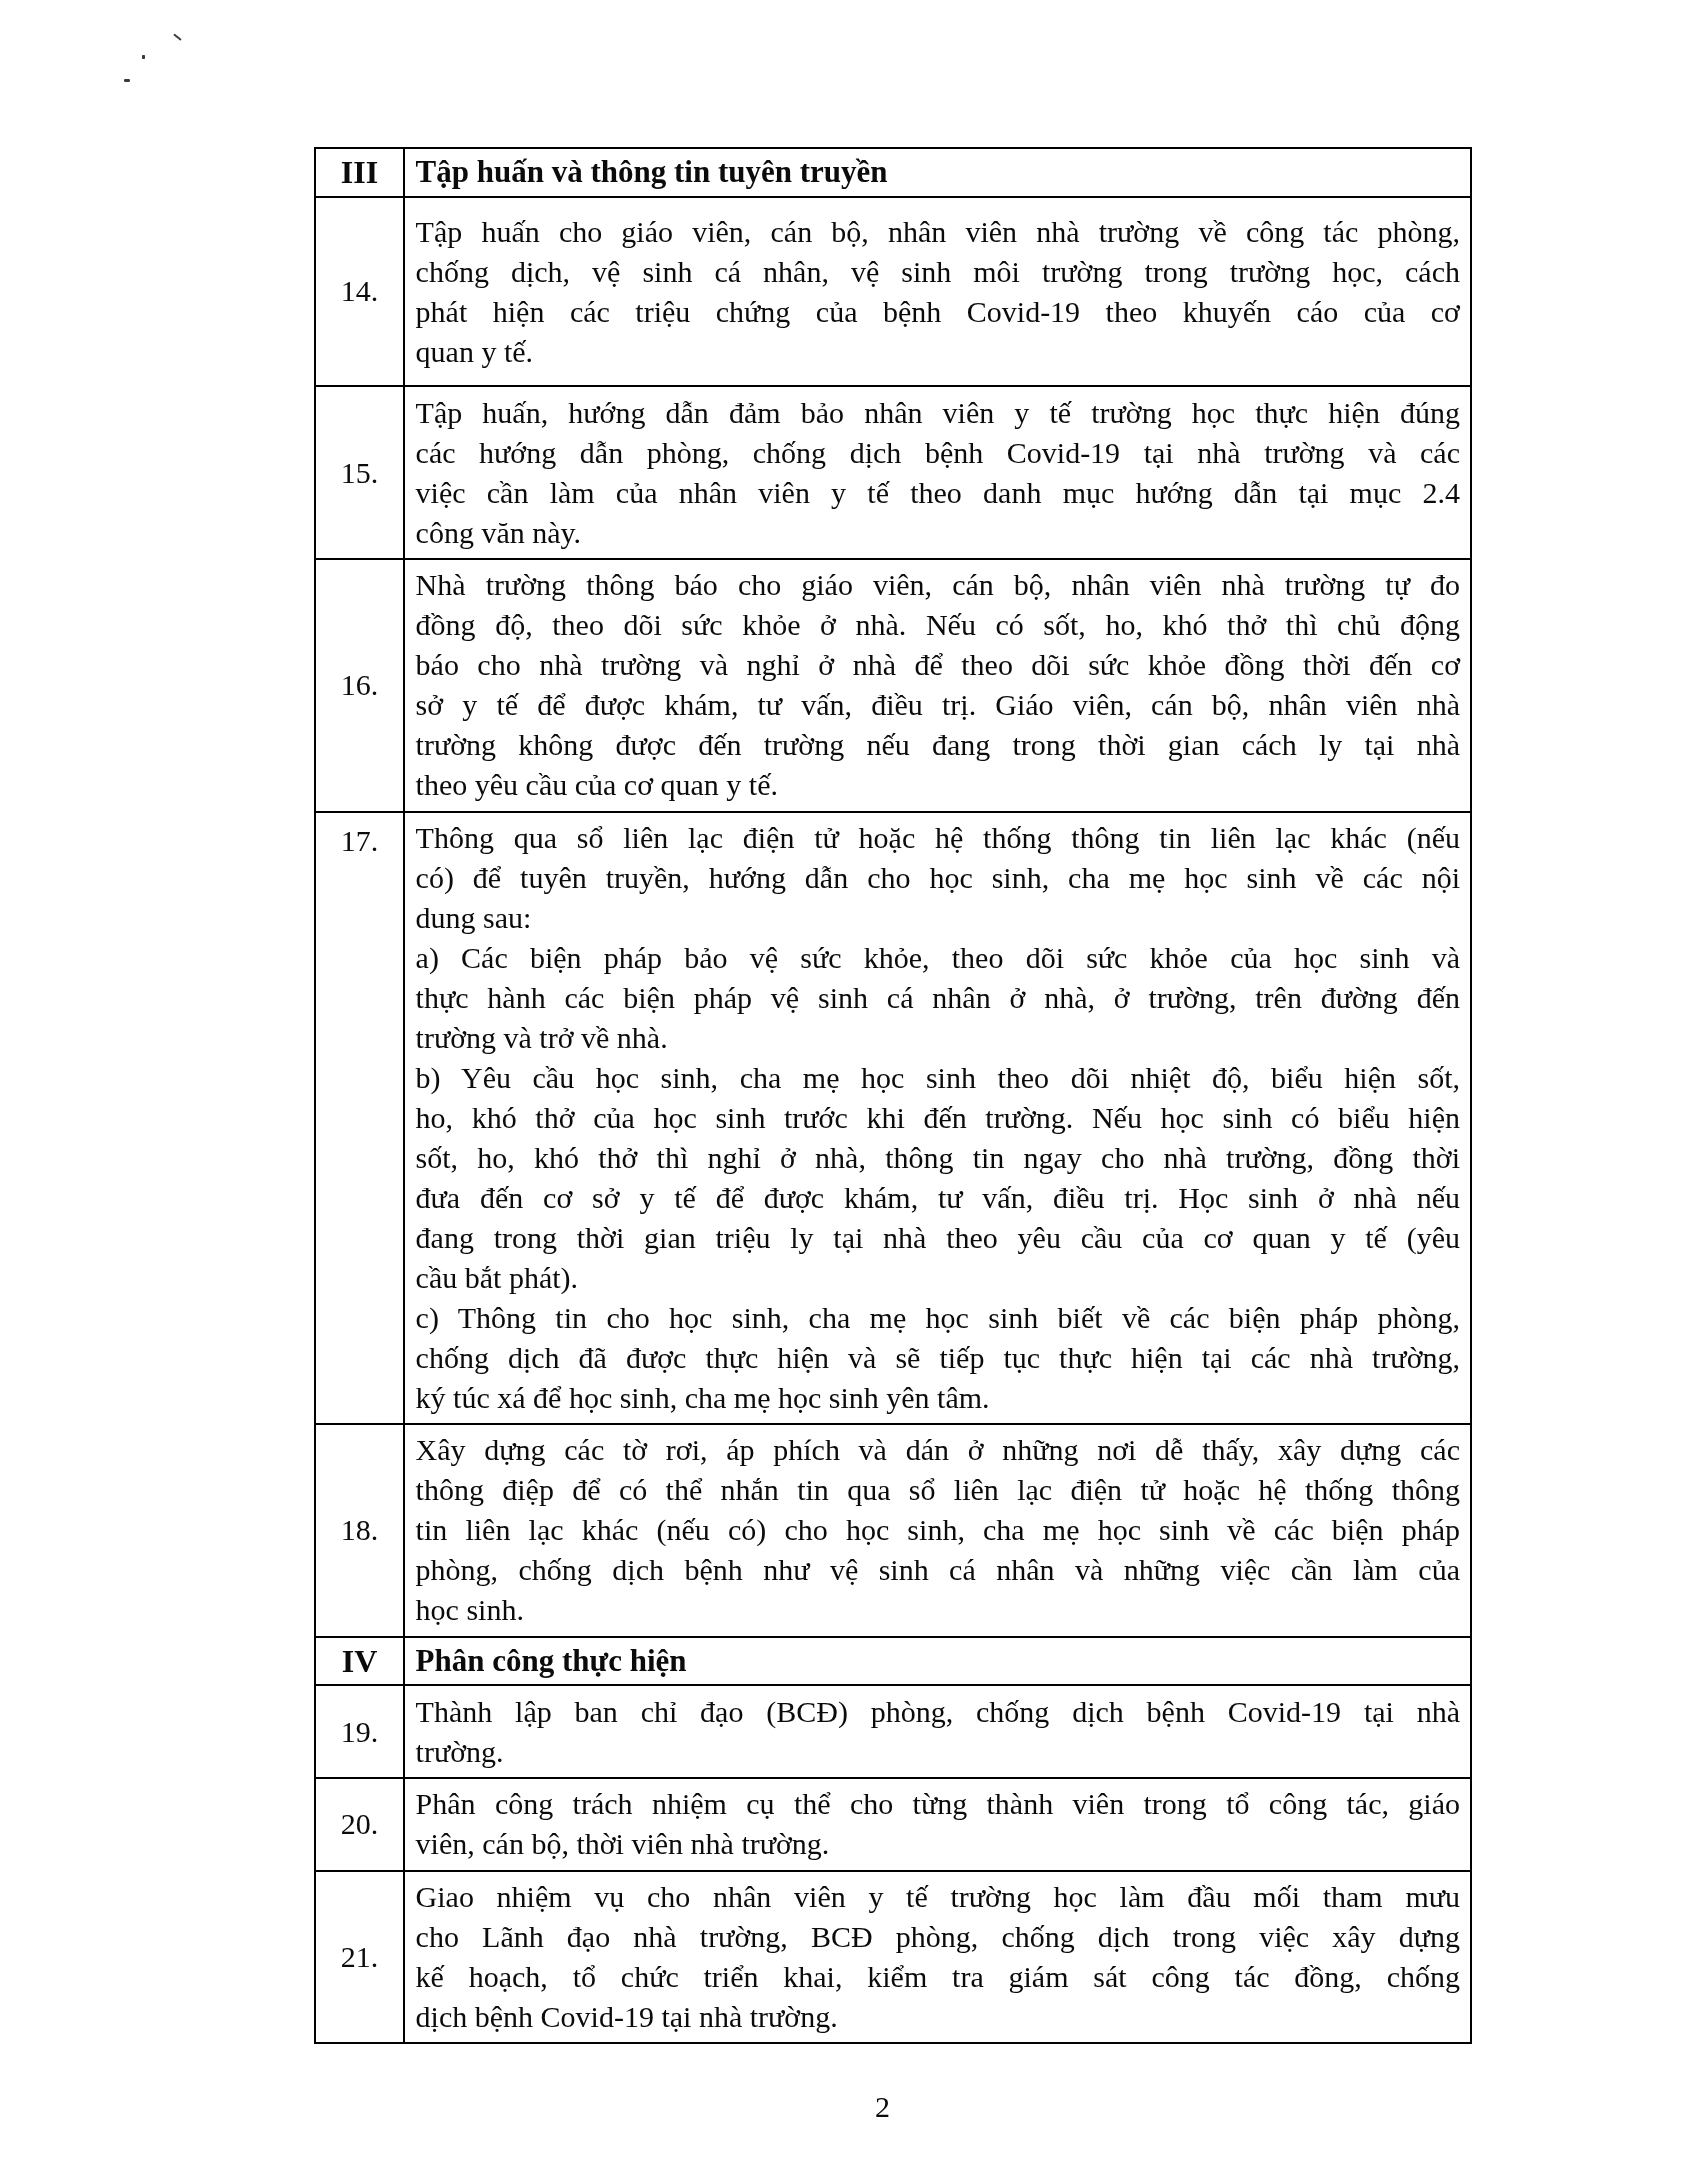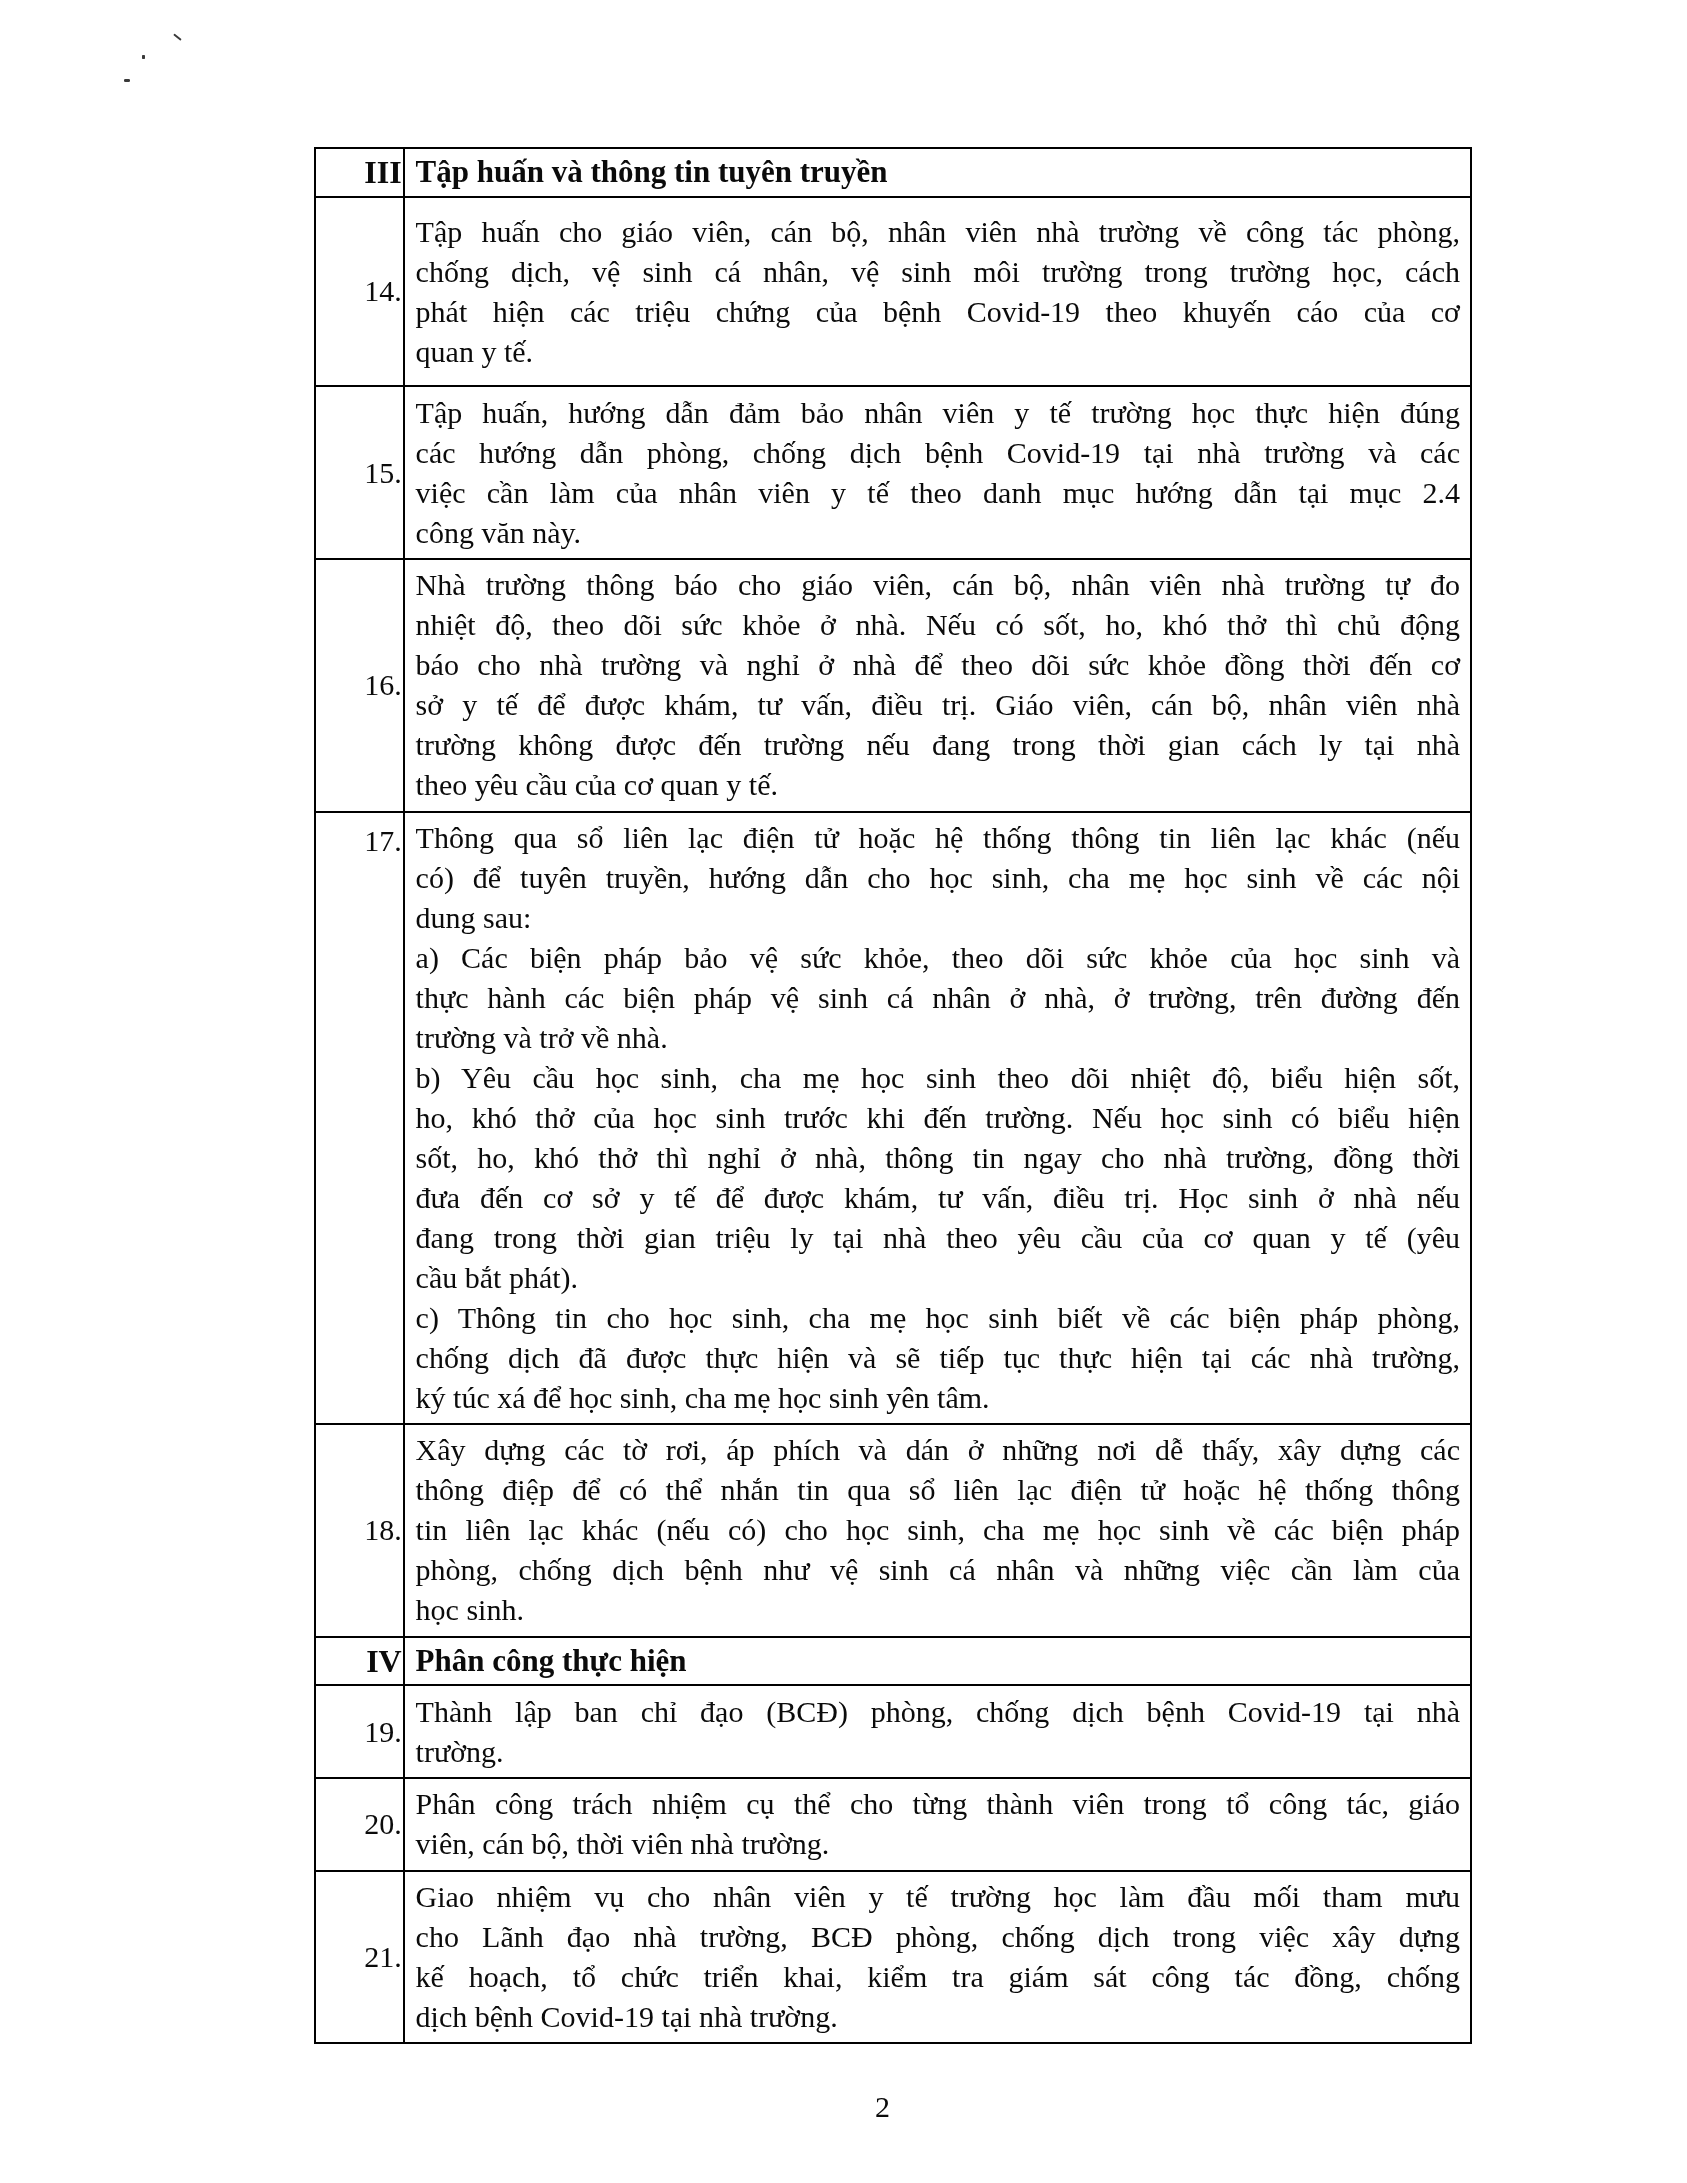"III" td.num { text-align: right -> center }
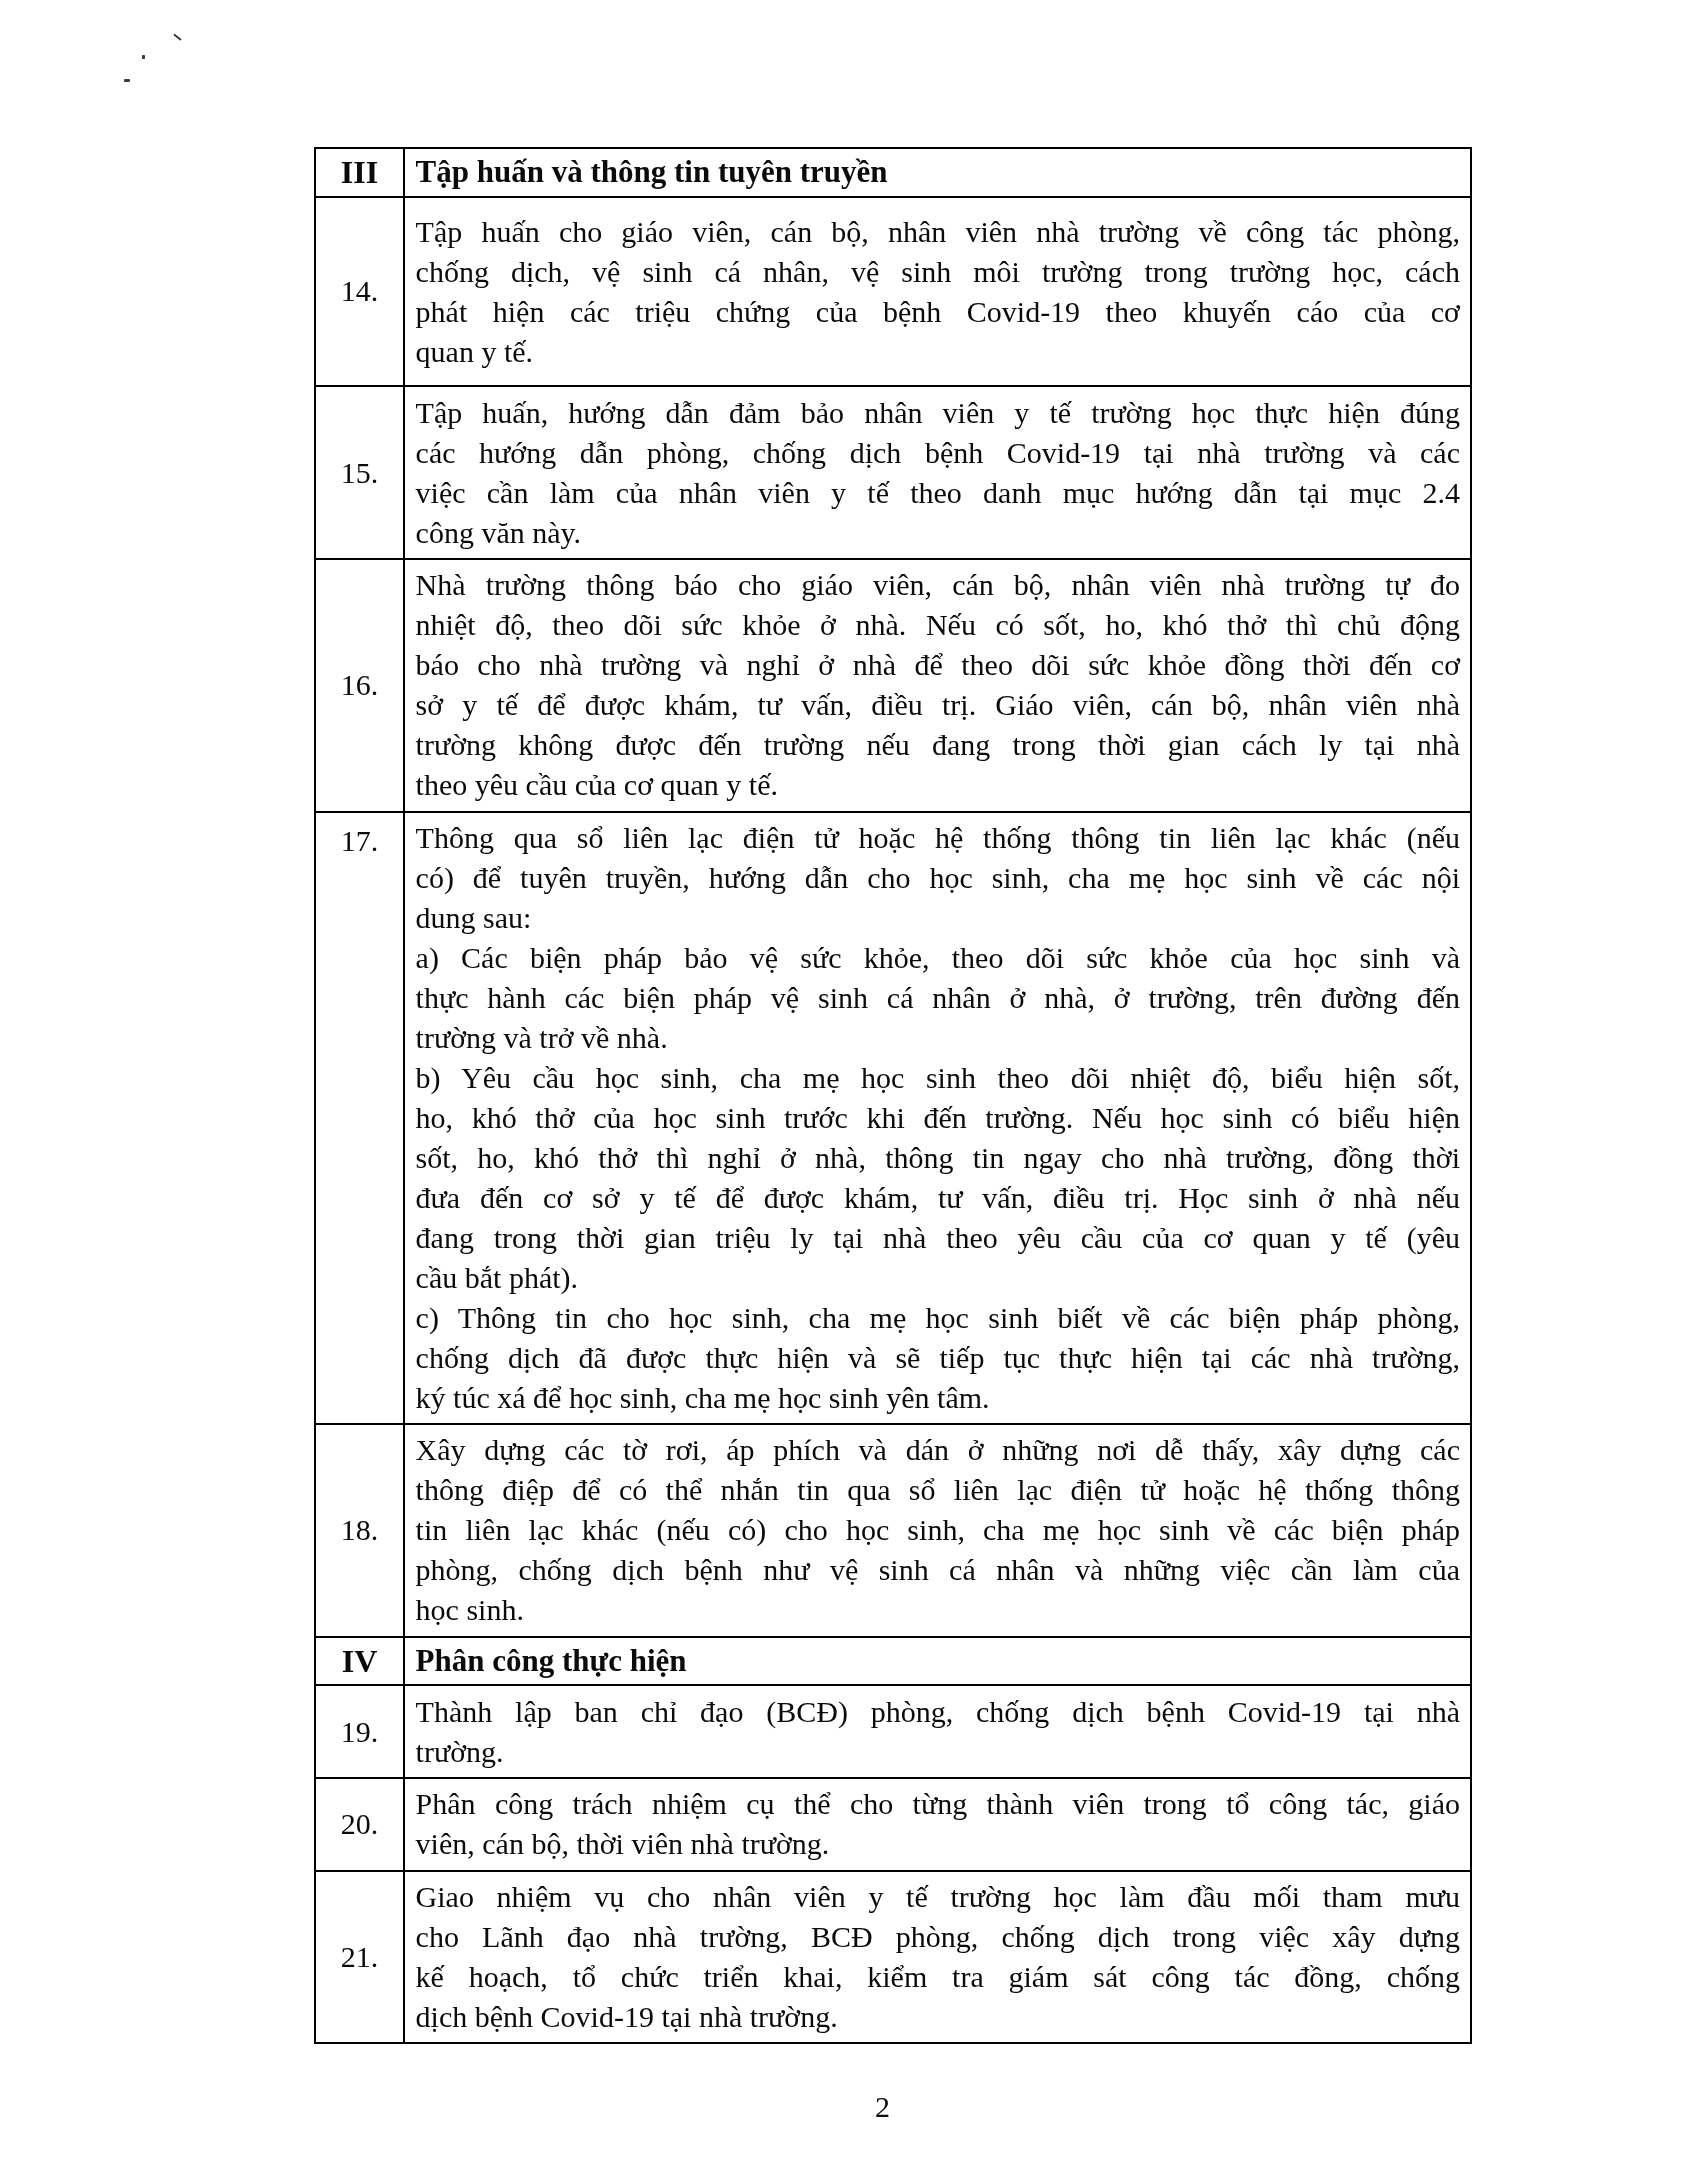"nhiệt độ, theo dõi sức" div.line { text: nhiệt -> đồng }
